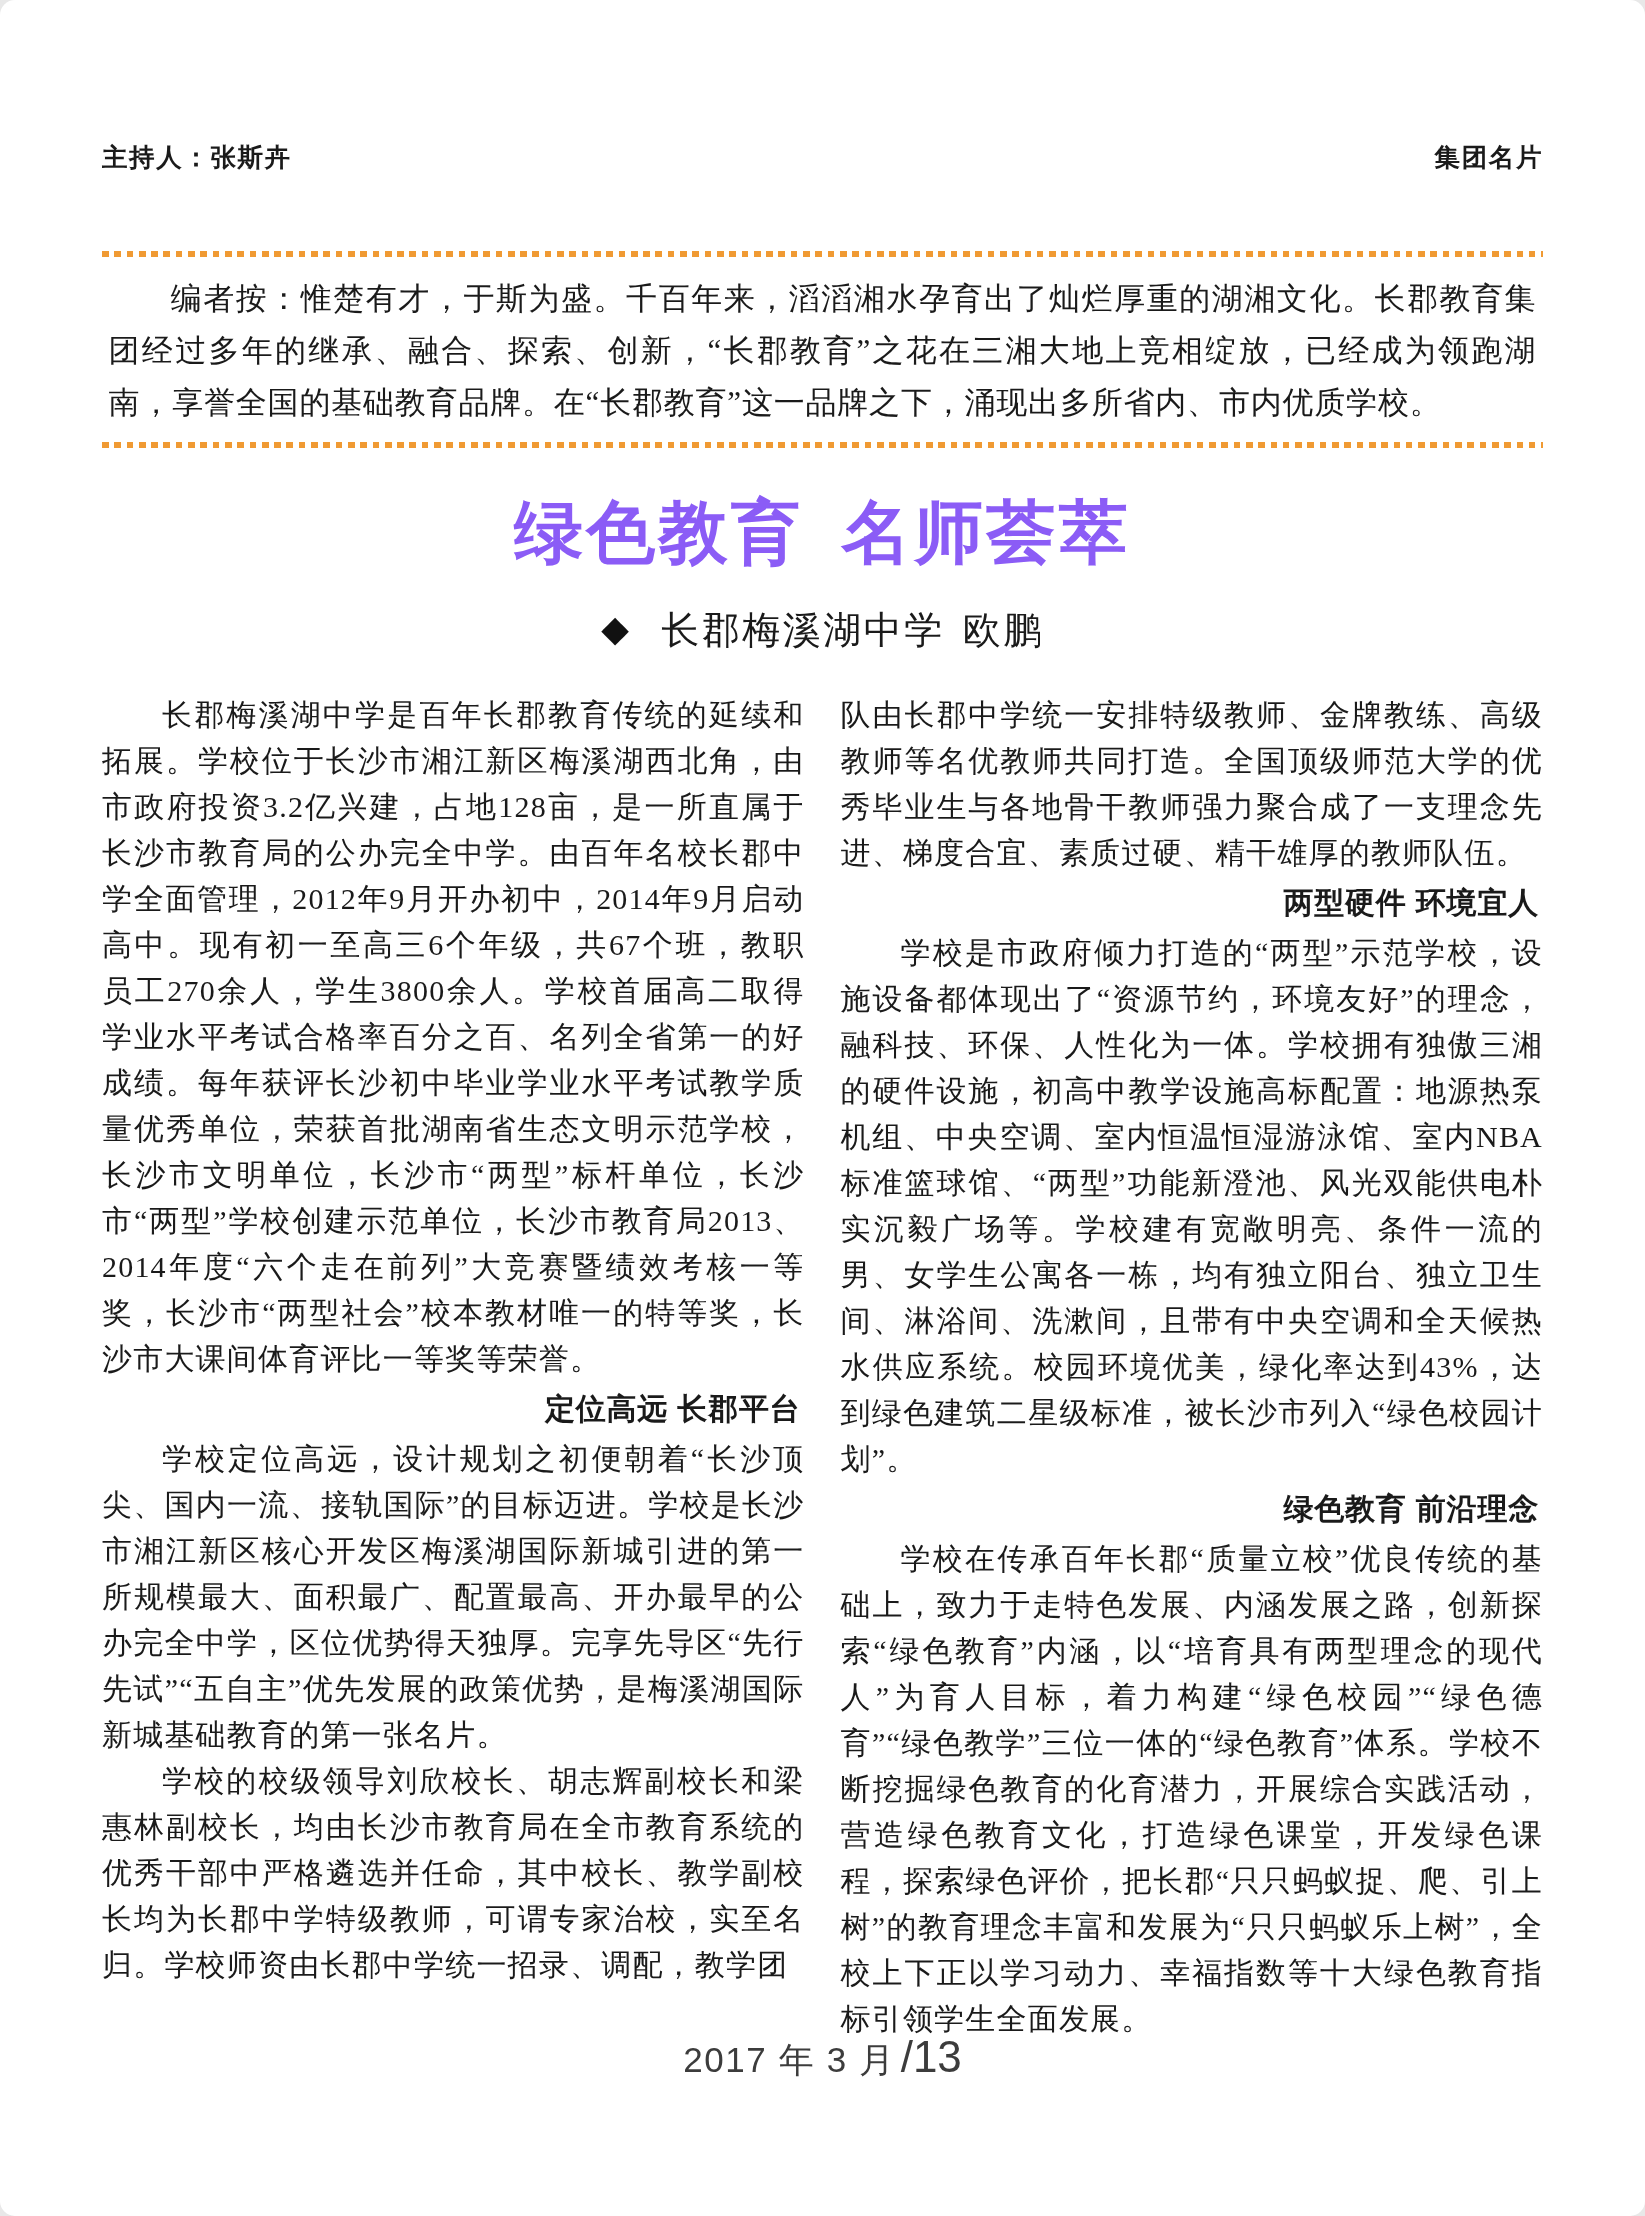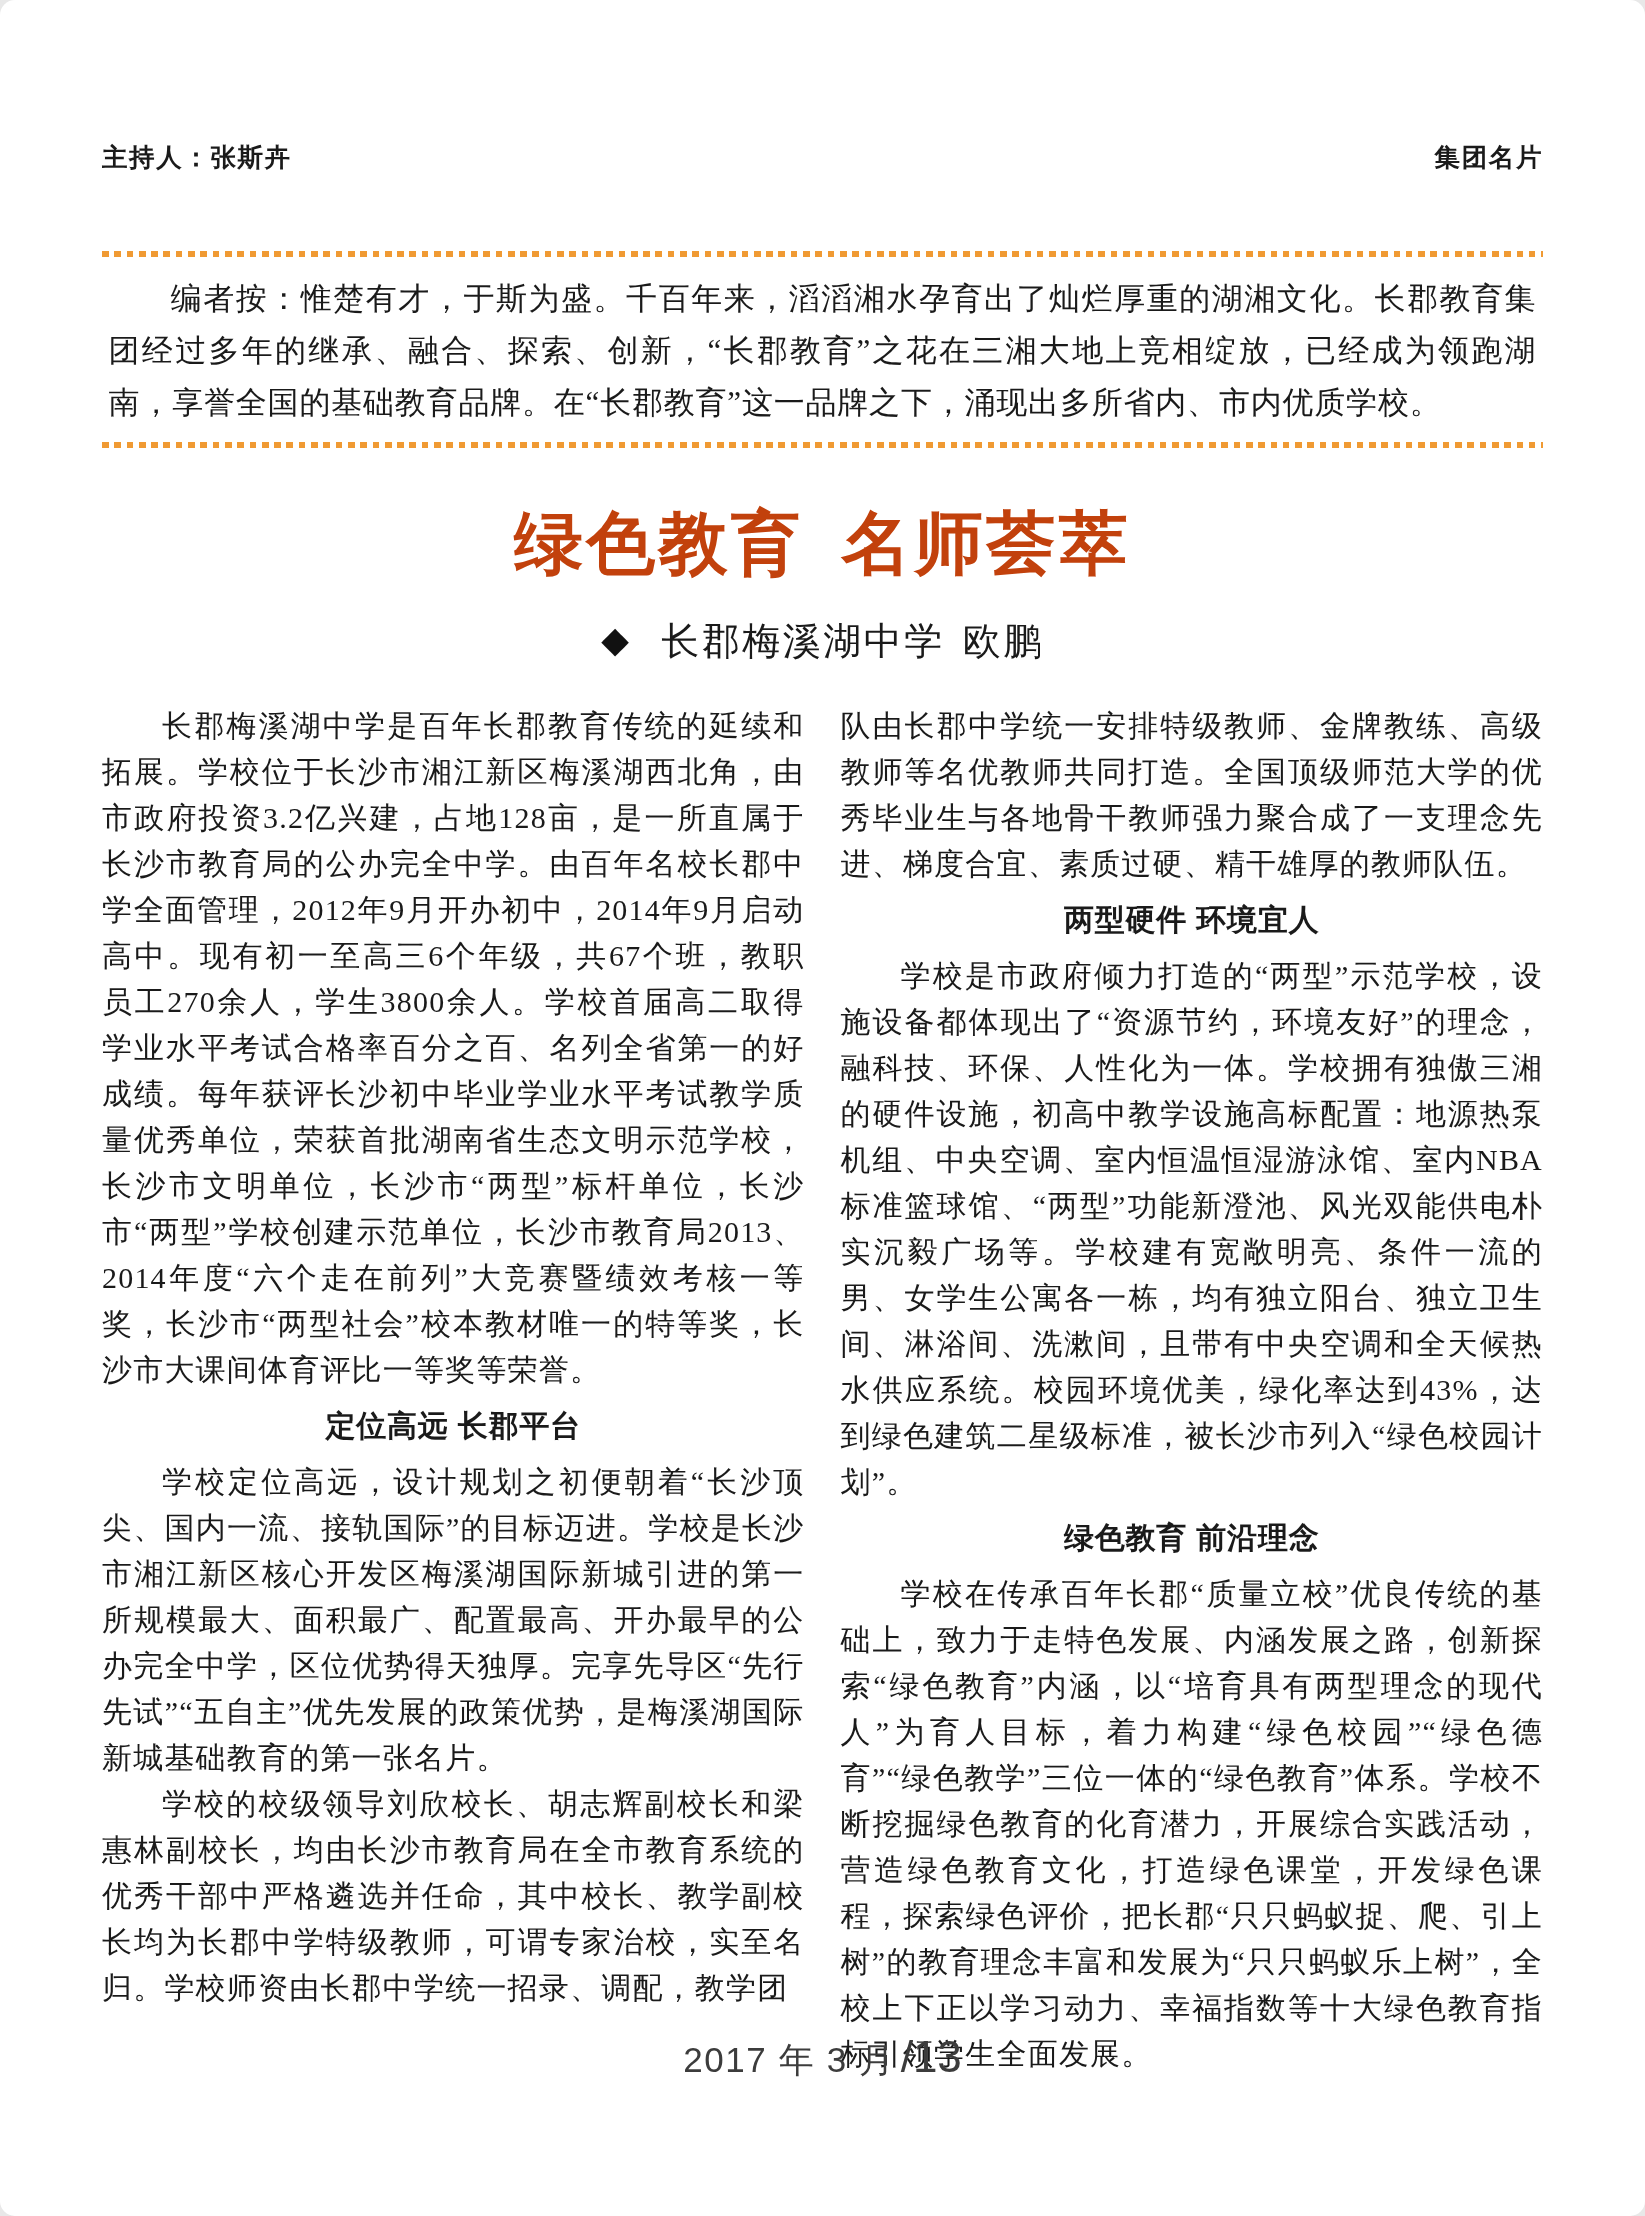"绿色教育 名师荟萃" .title { color: #c2410c -> #8b5cf6; margin: 50px 0 0 0 -> 39px 0 0 0 }
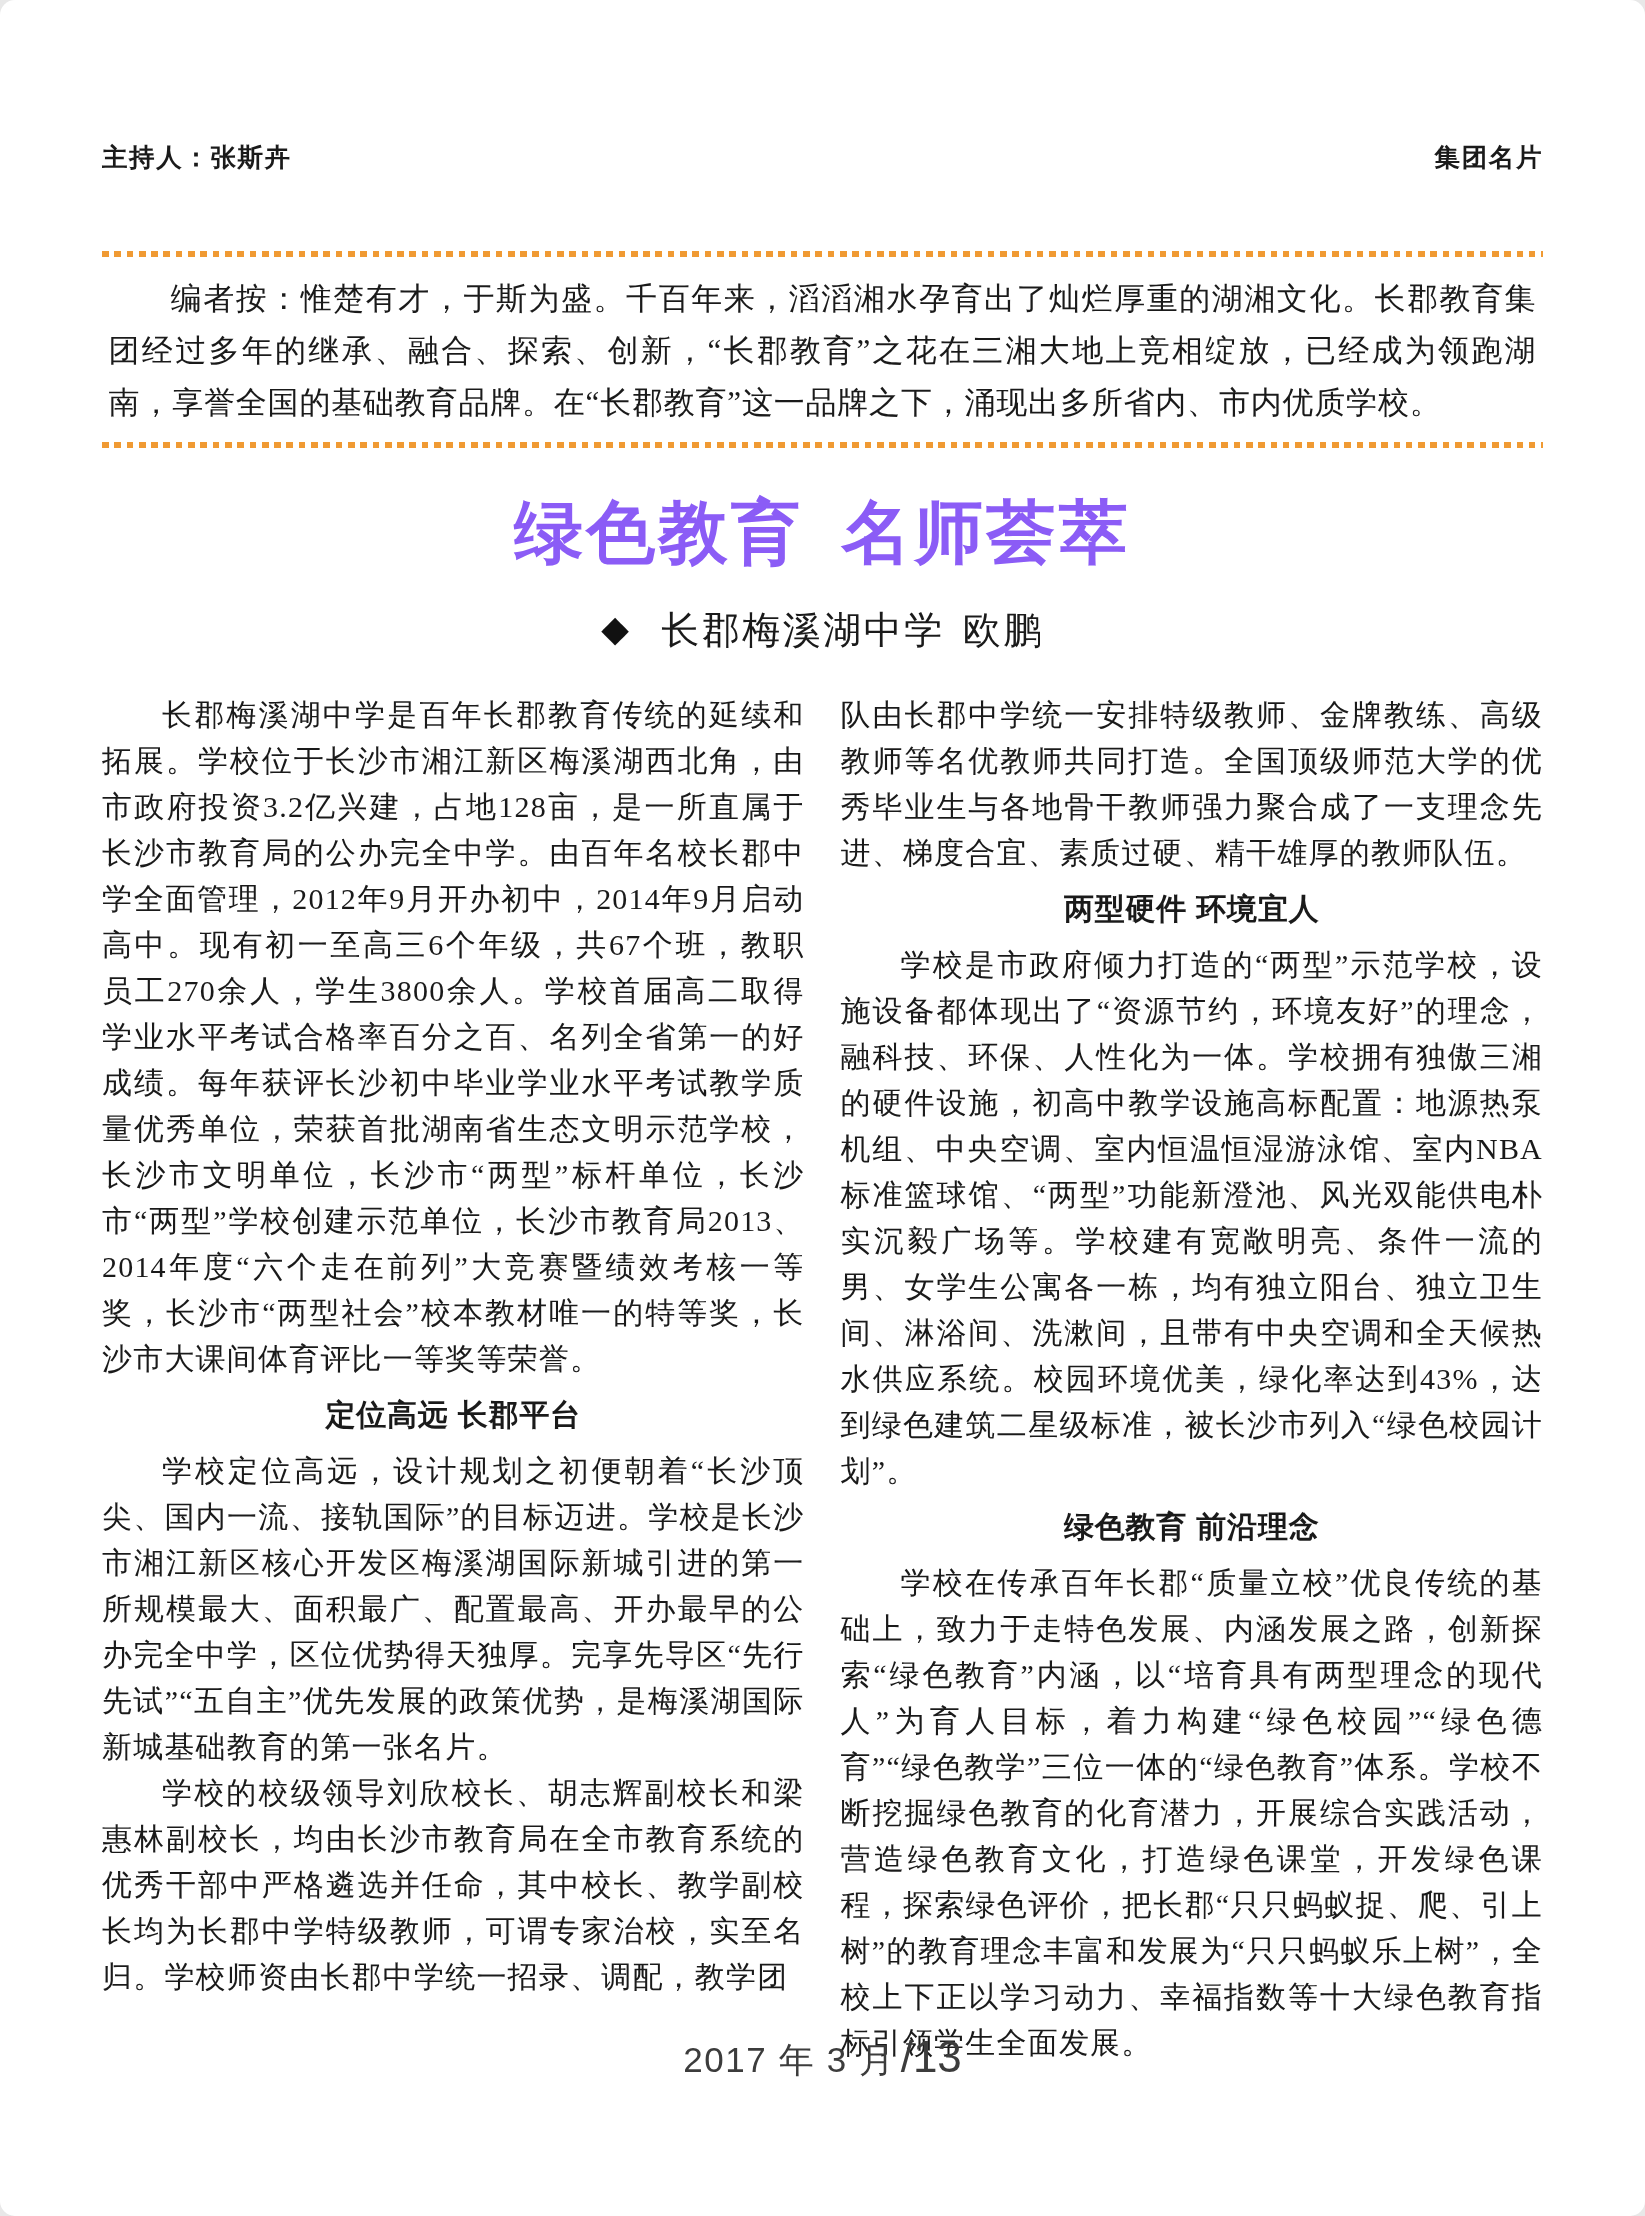"两型硬件 环境宜人" .subhead { margin: 10px -> 4px; text-align: center -> right }
